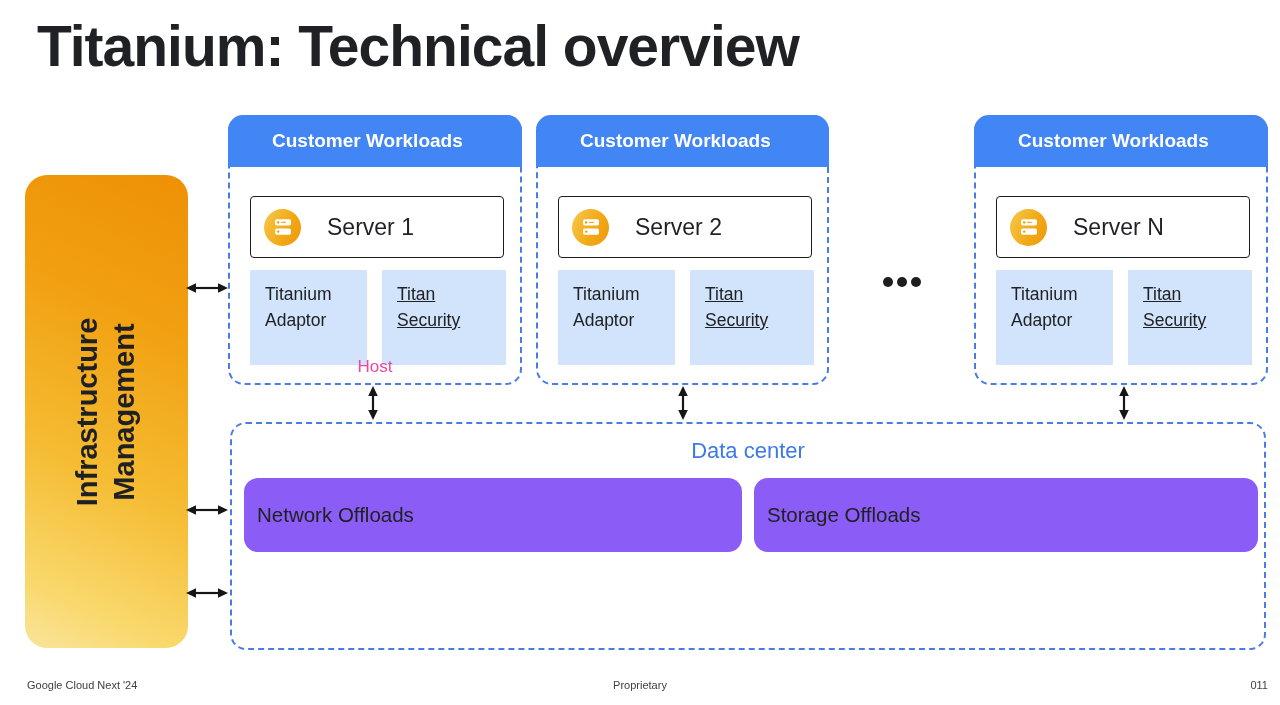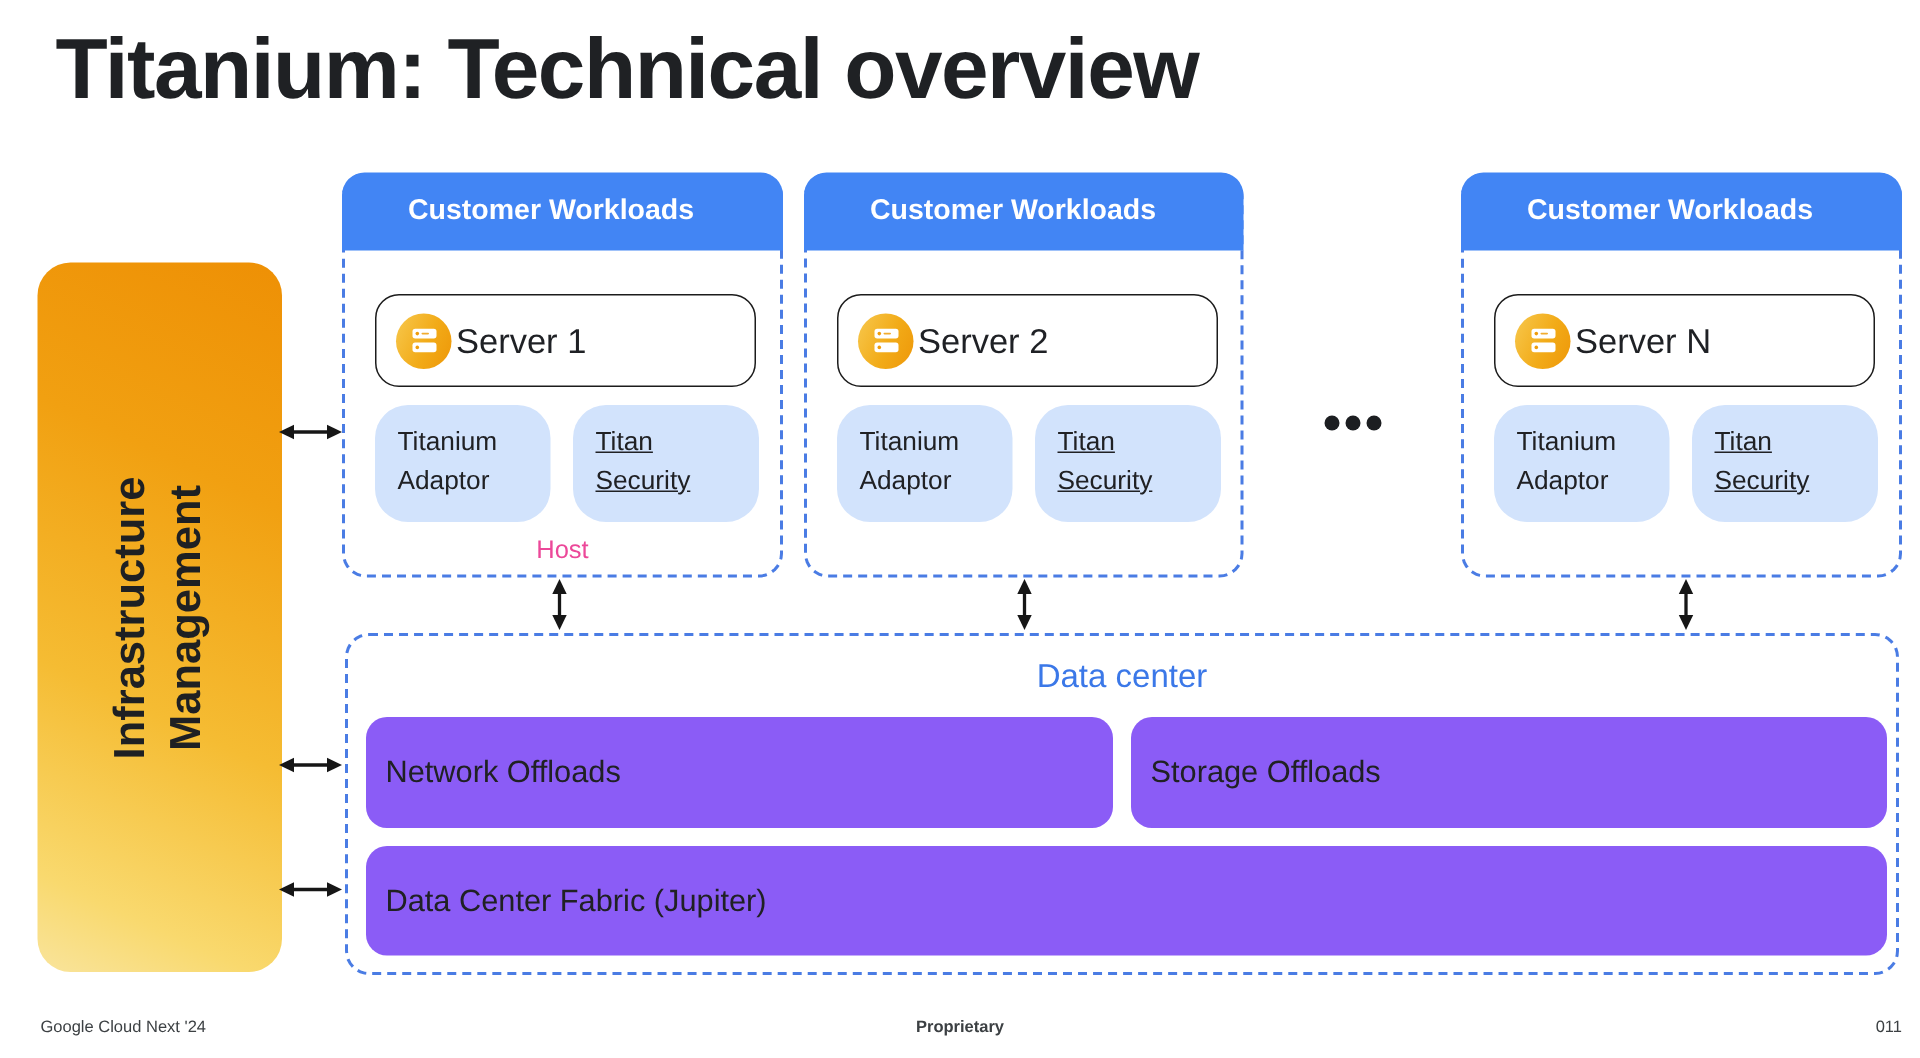"Server 1" .server-box { border-radius: 16px -> 4px; gap: 3px -> 26px }
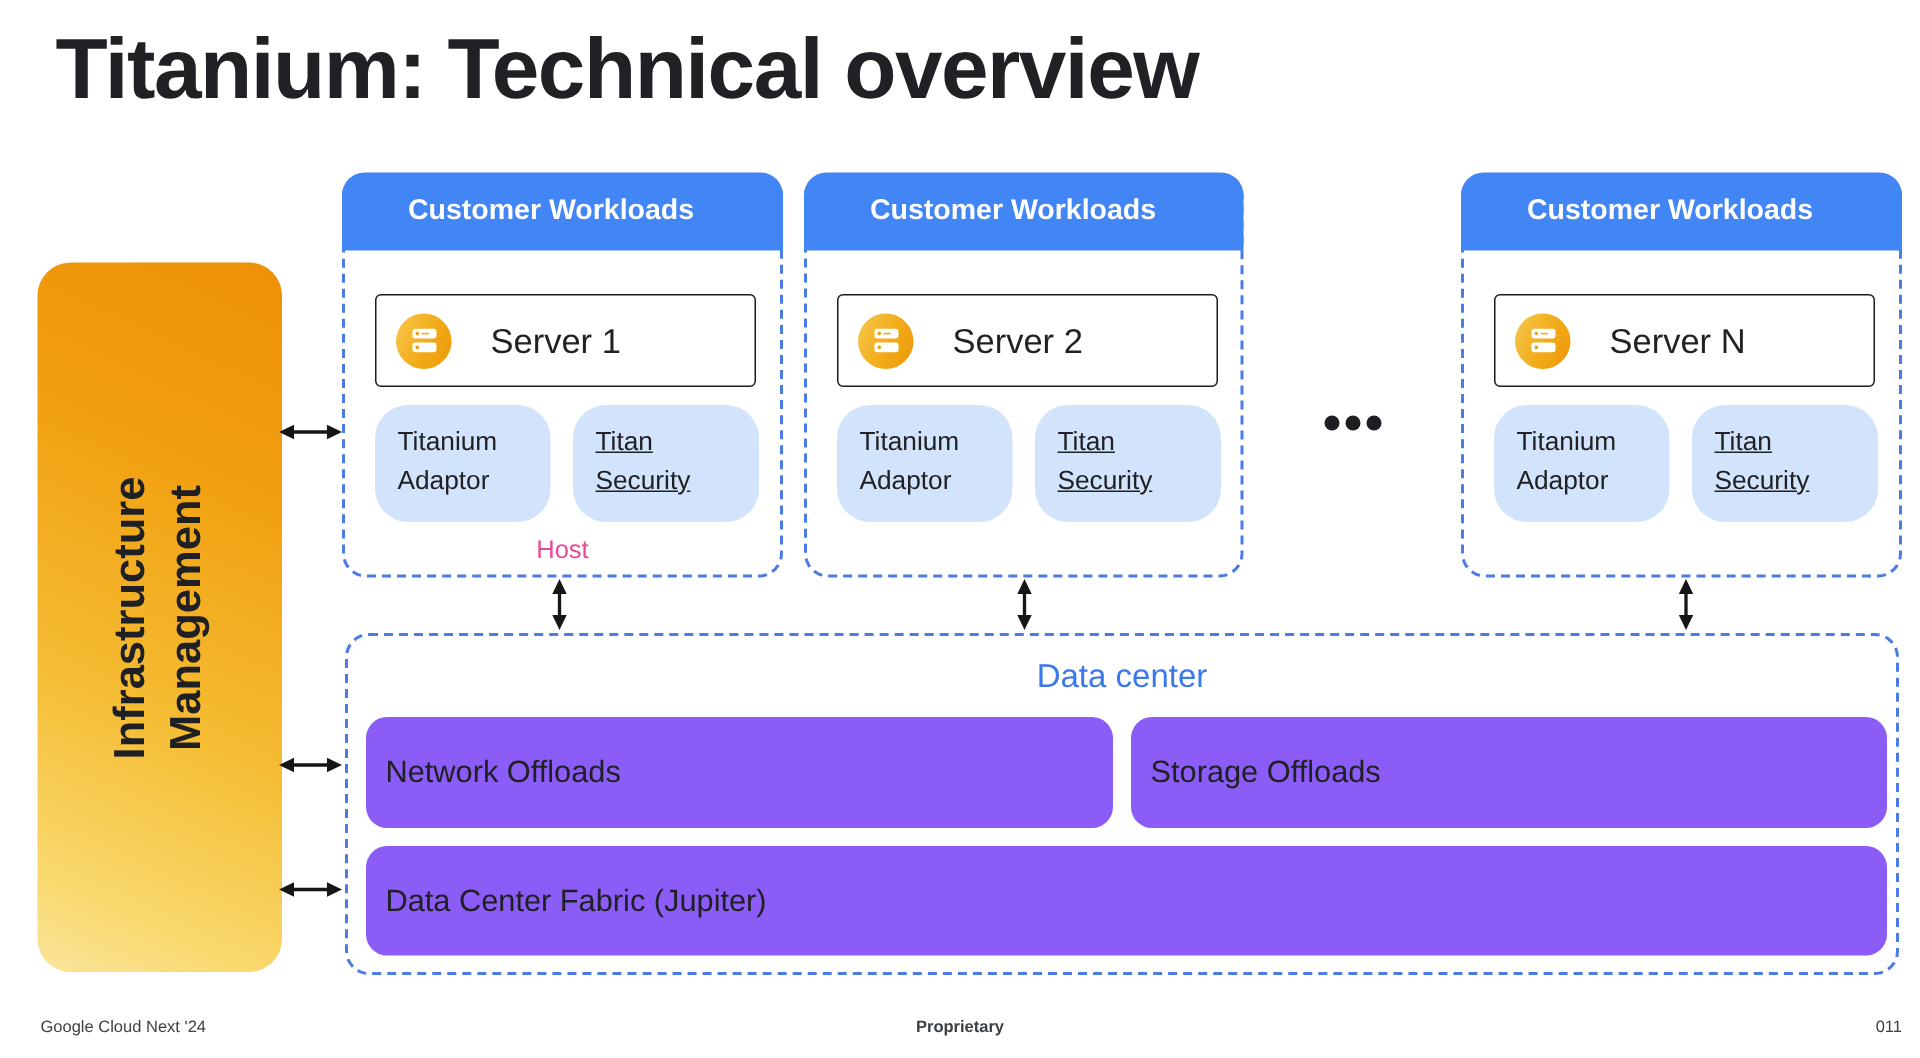"Titanium Adaptor" .chip { border-radius: 22px -> 1px; height: 78px -> 95px }
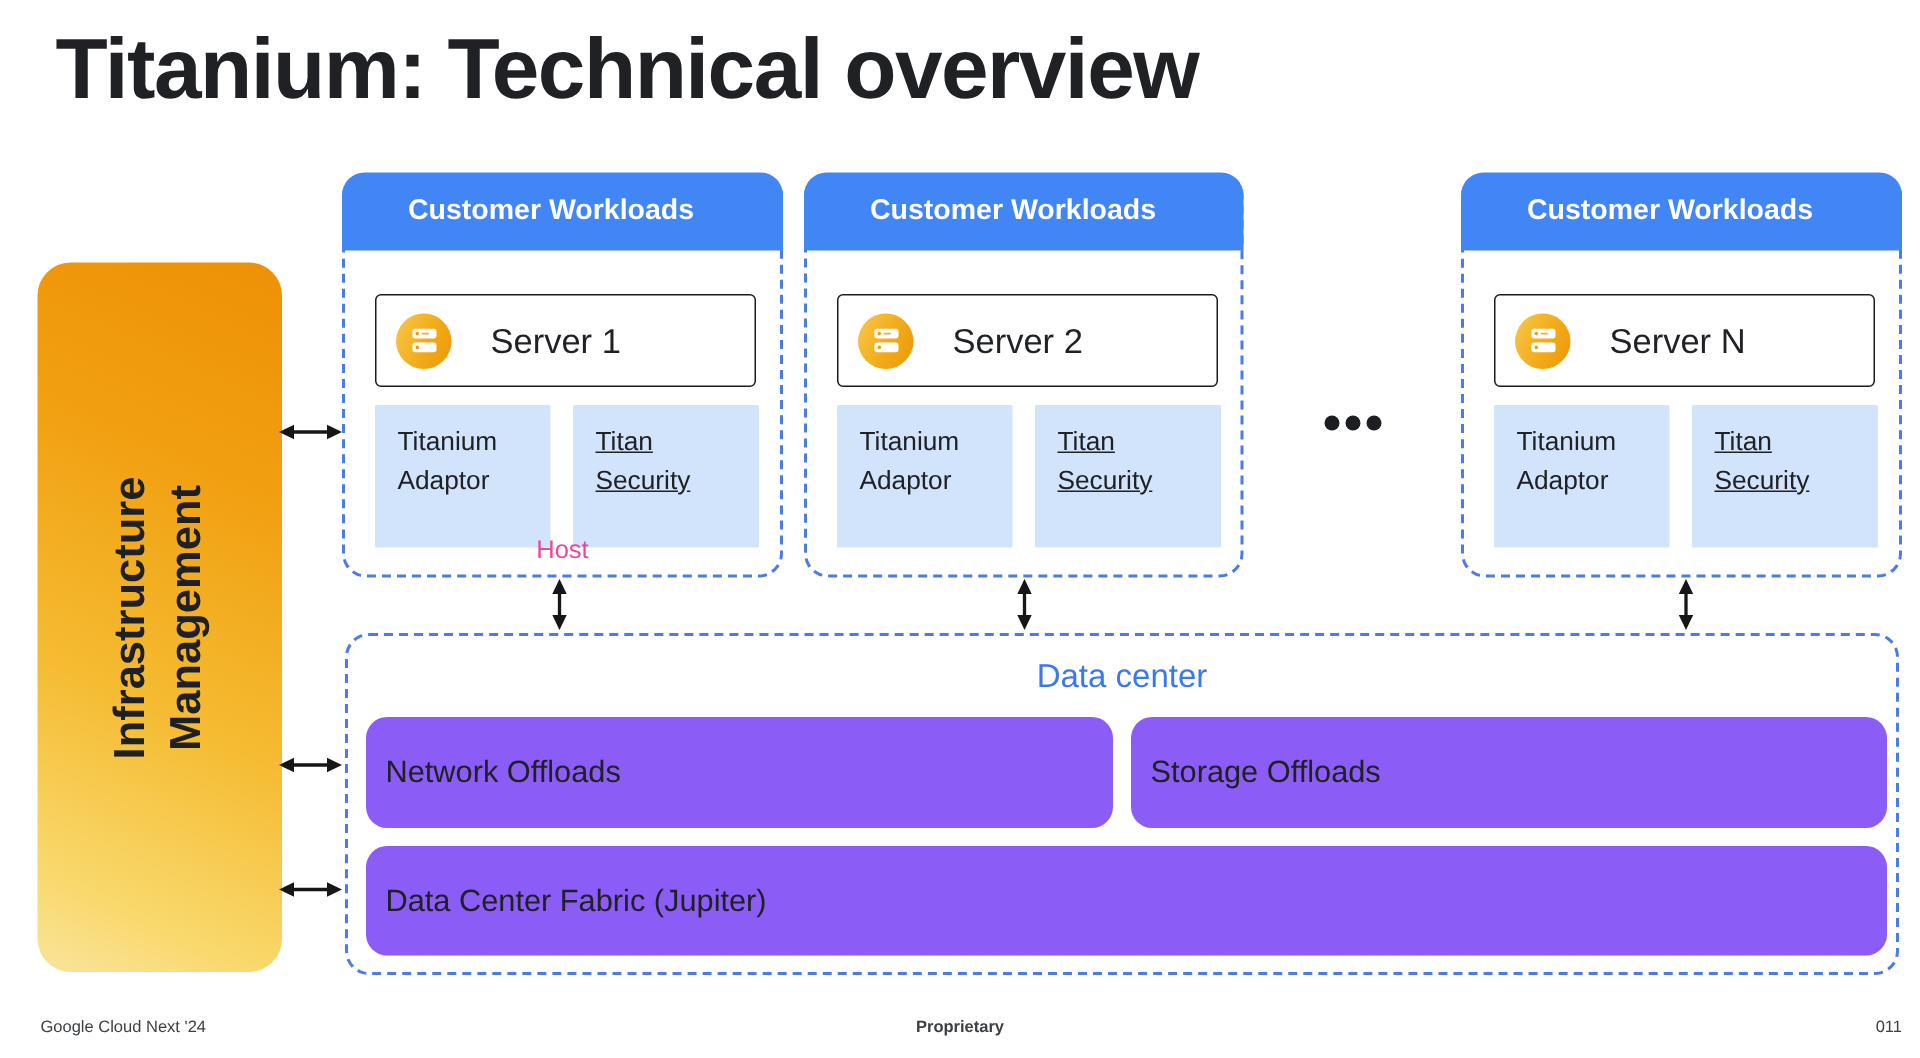"Data Center Fabric (Jupiter)" div.dc-box { html: <div>Data Center Fabric (Jupiter)</div> -> none }
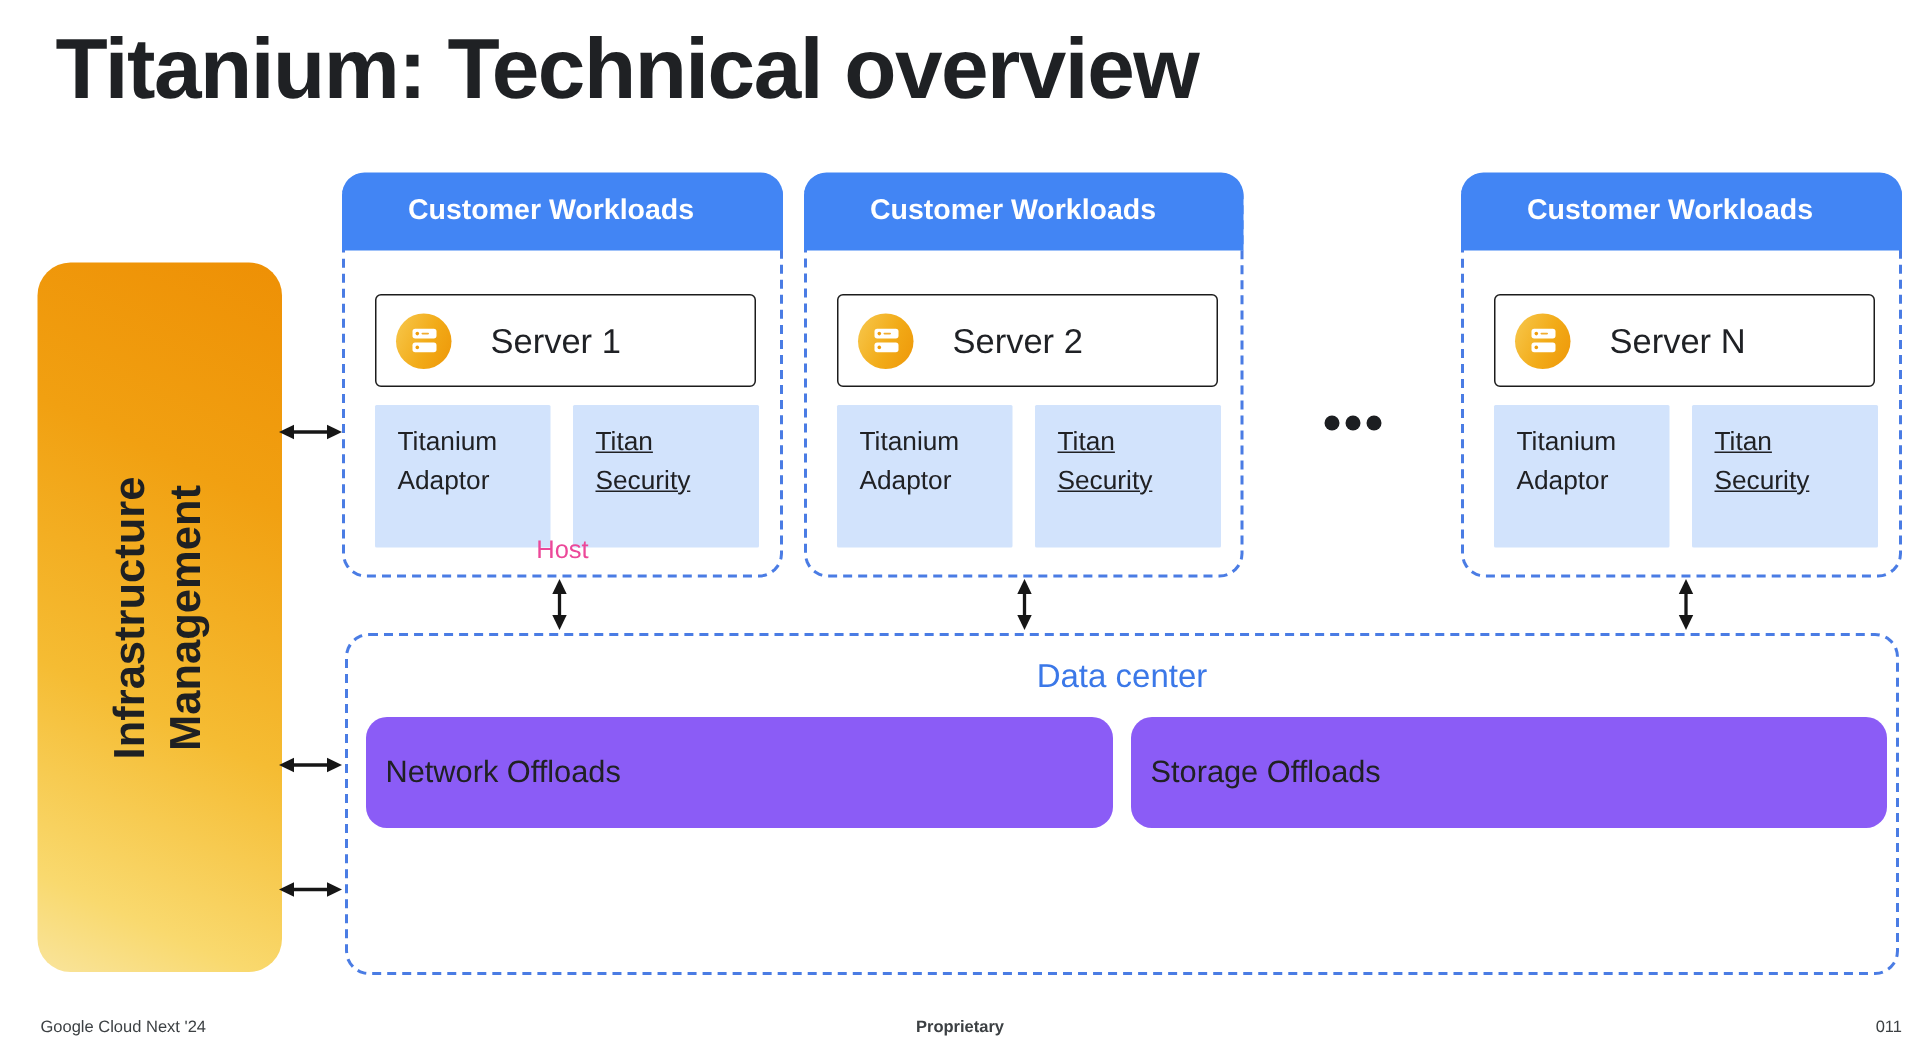"Proprietary" .footer-center { font-weight: bold -> none }
